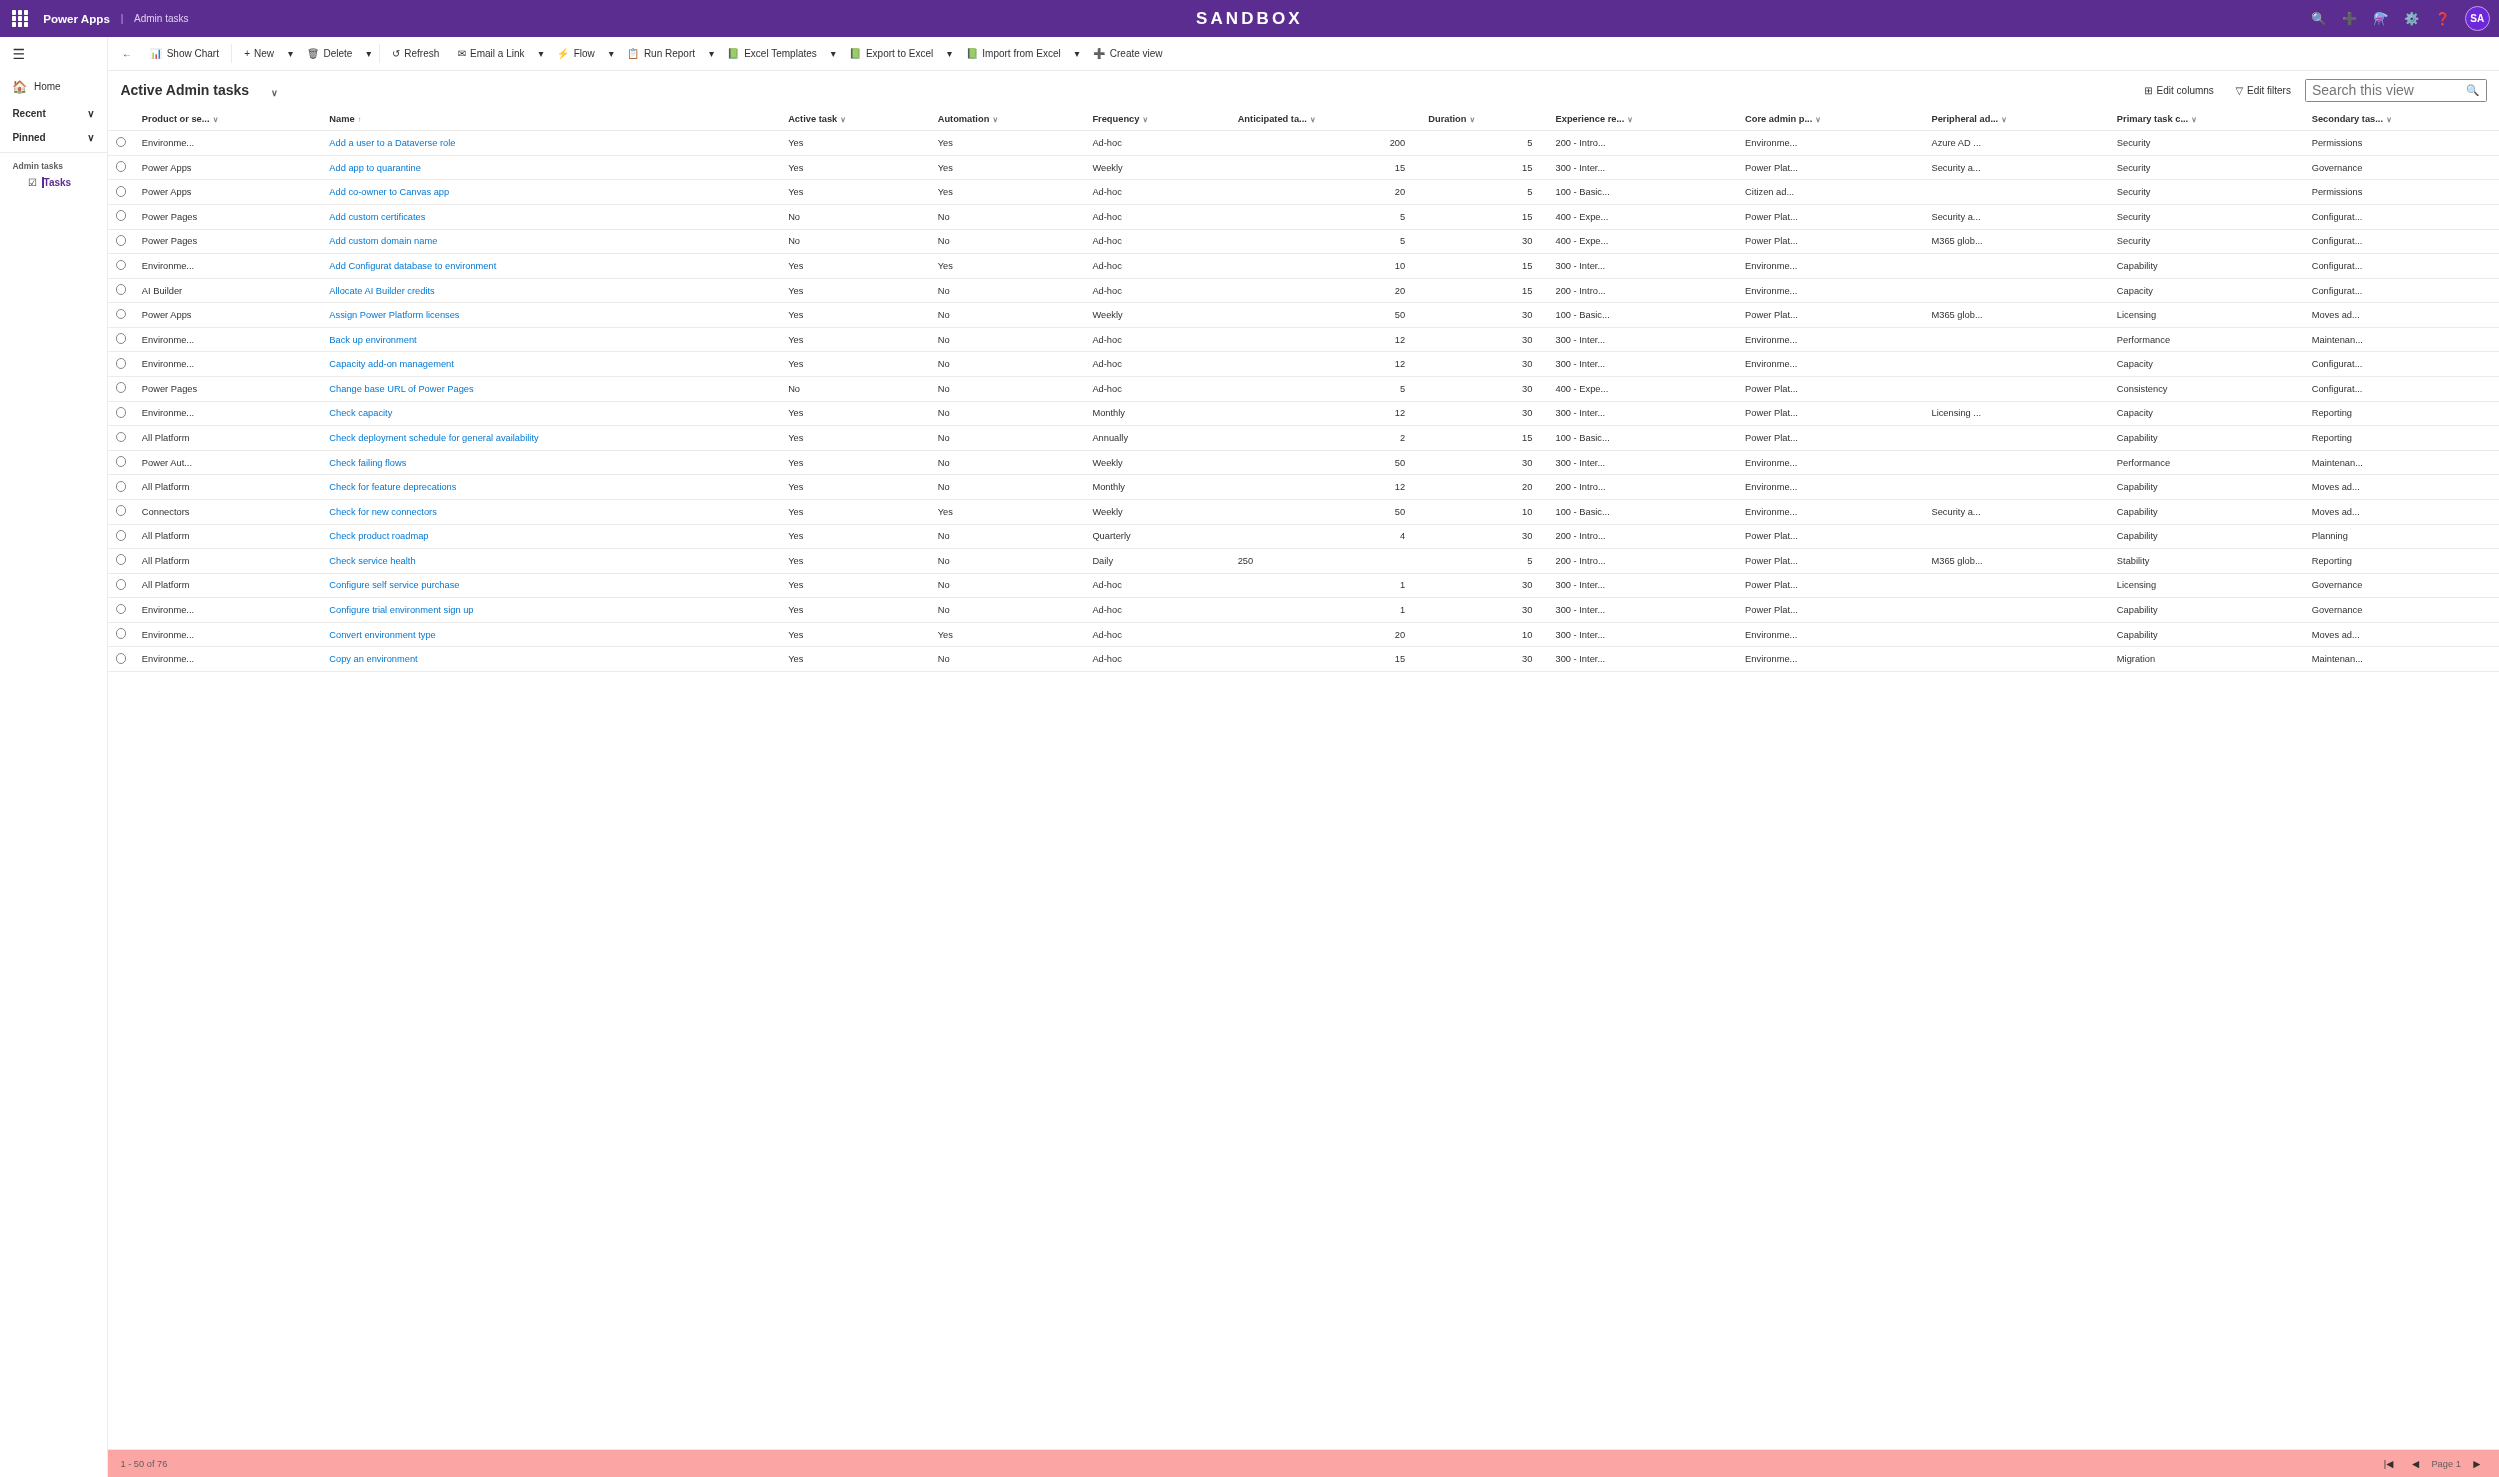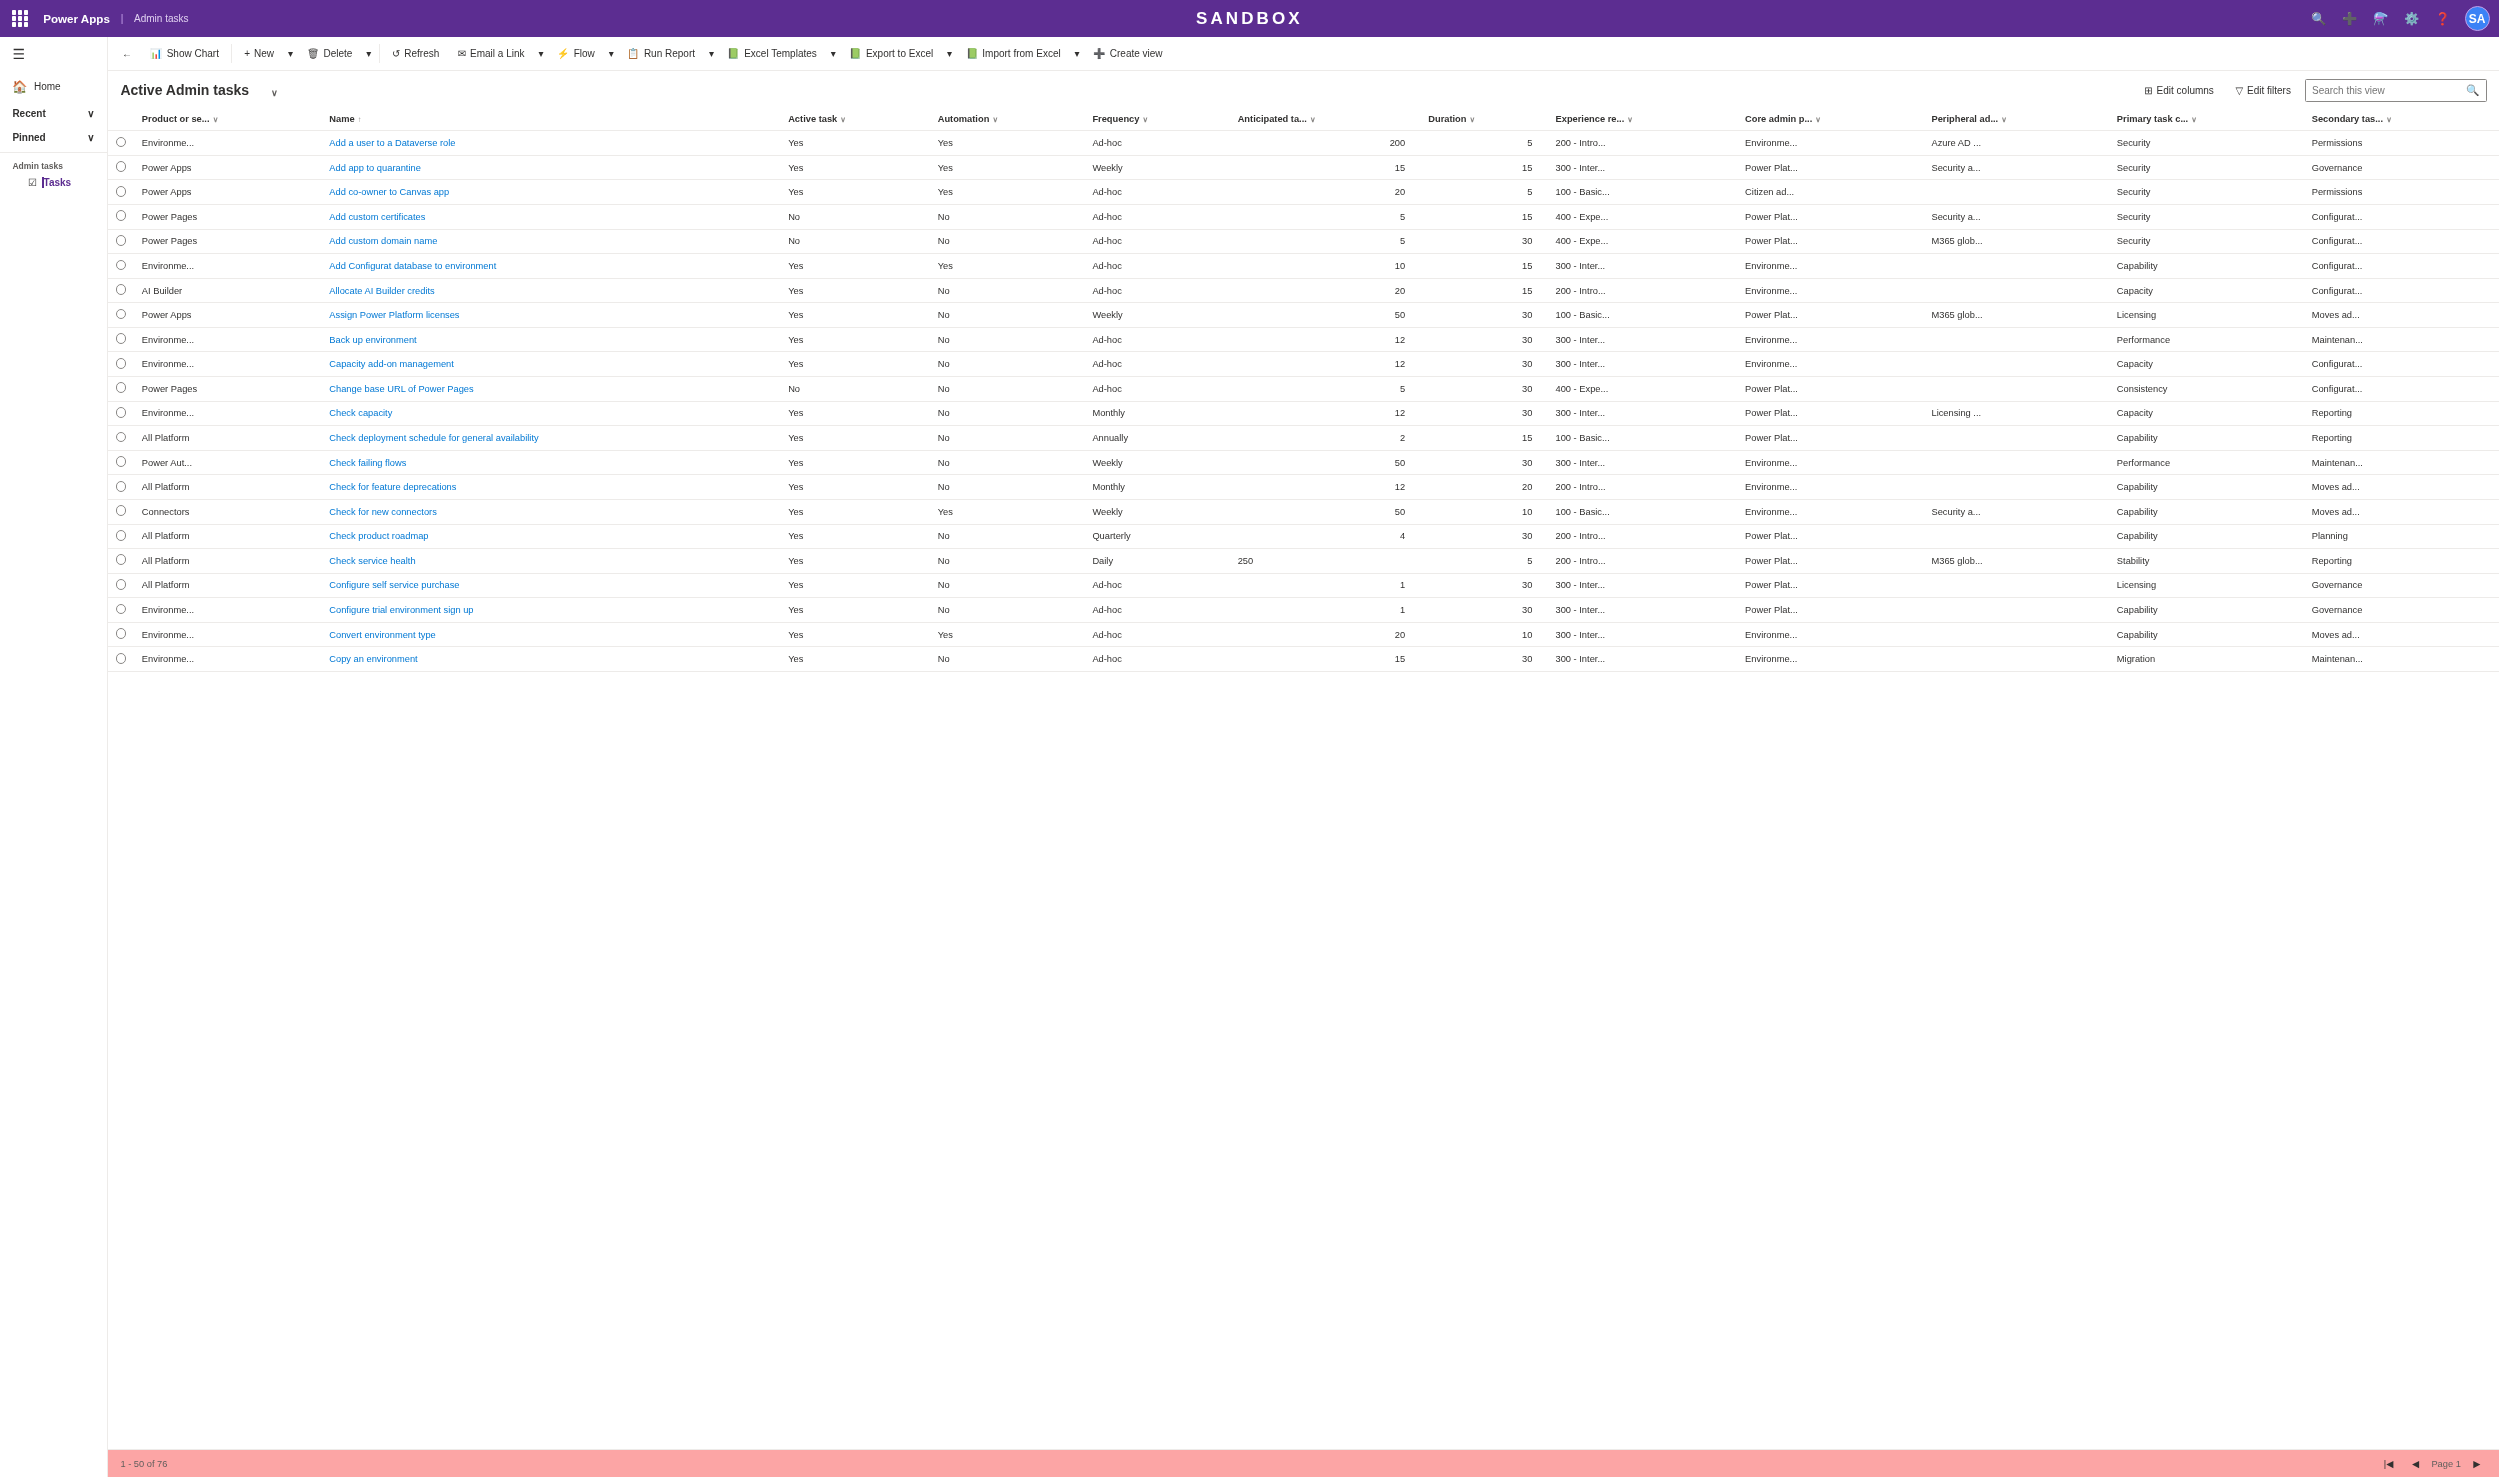"SA" .avatar { background: #3b82f6 -> #6d28d9; font-size: 12px -> 10px }
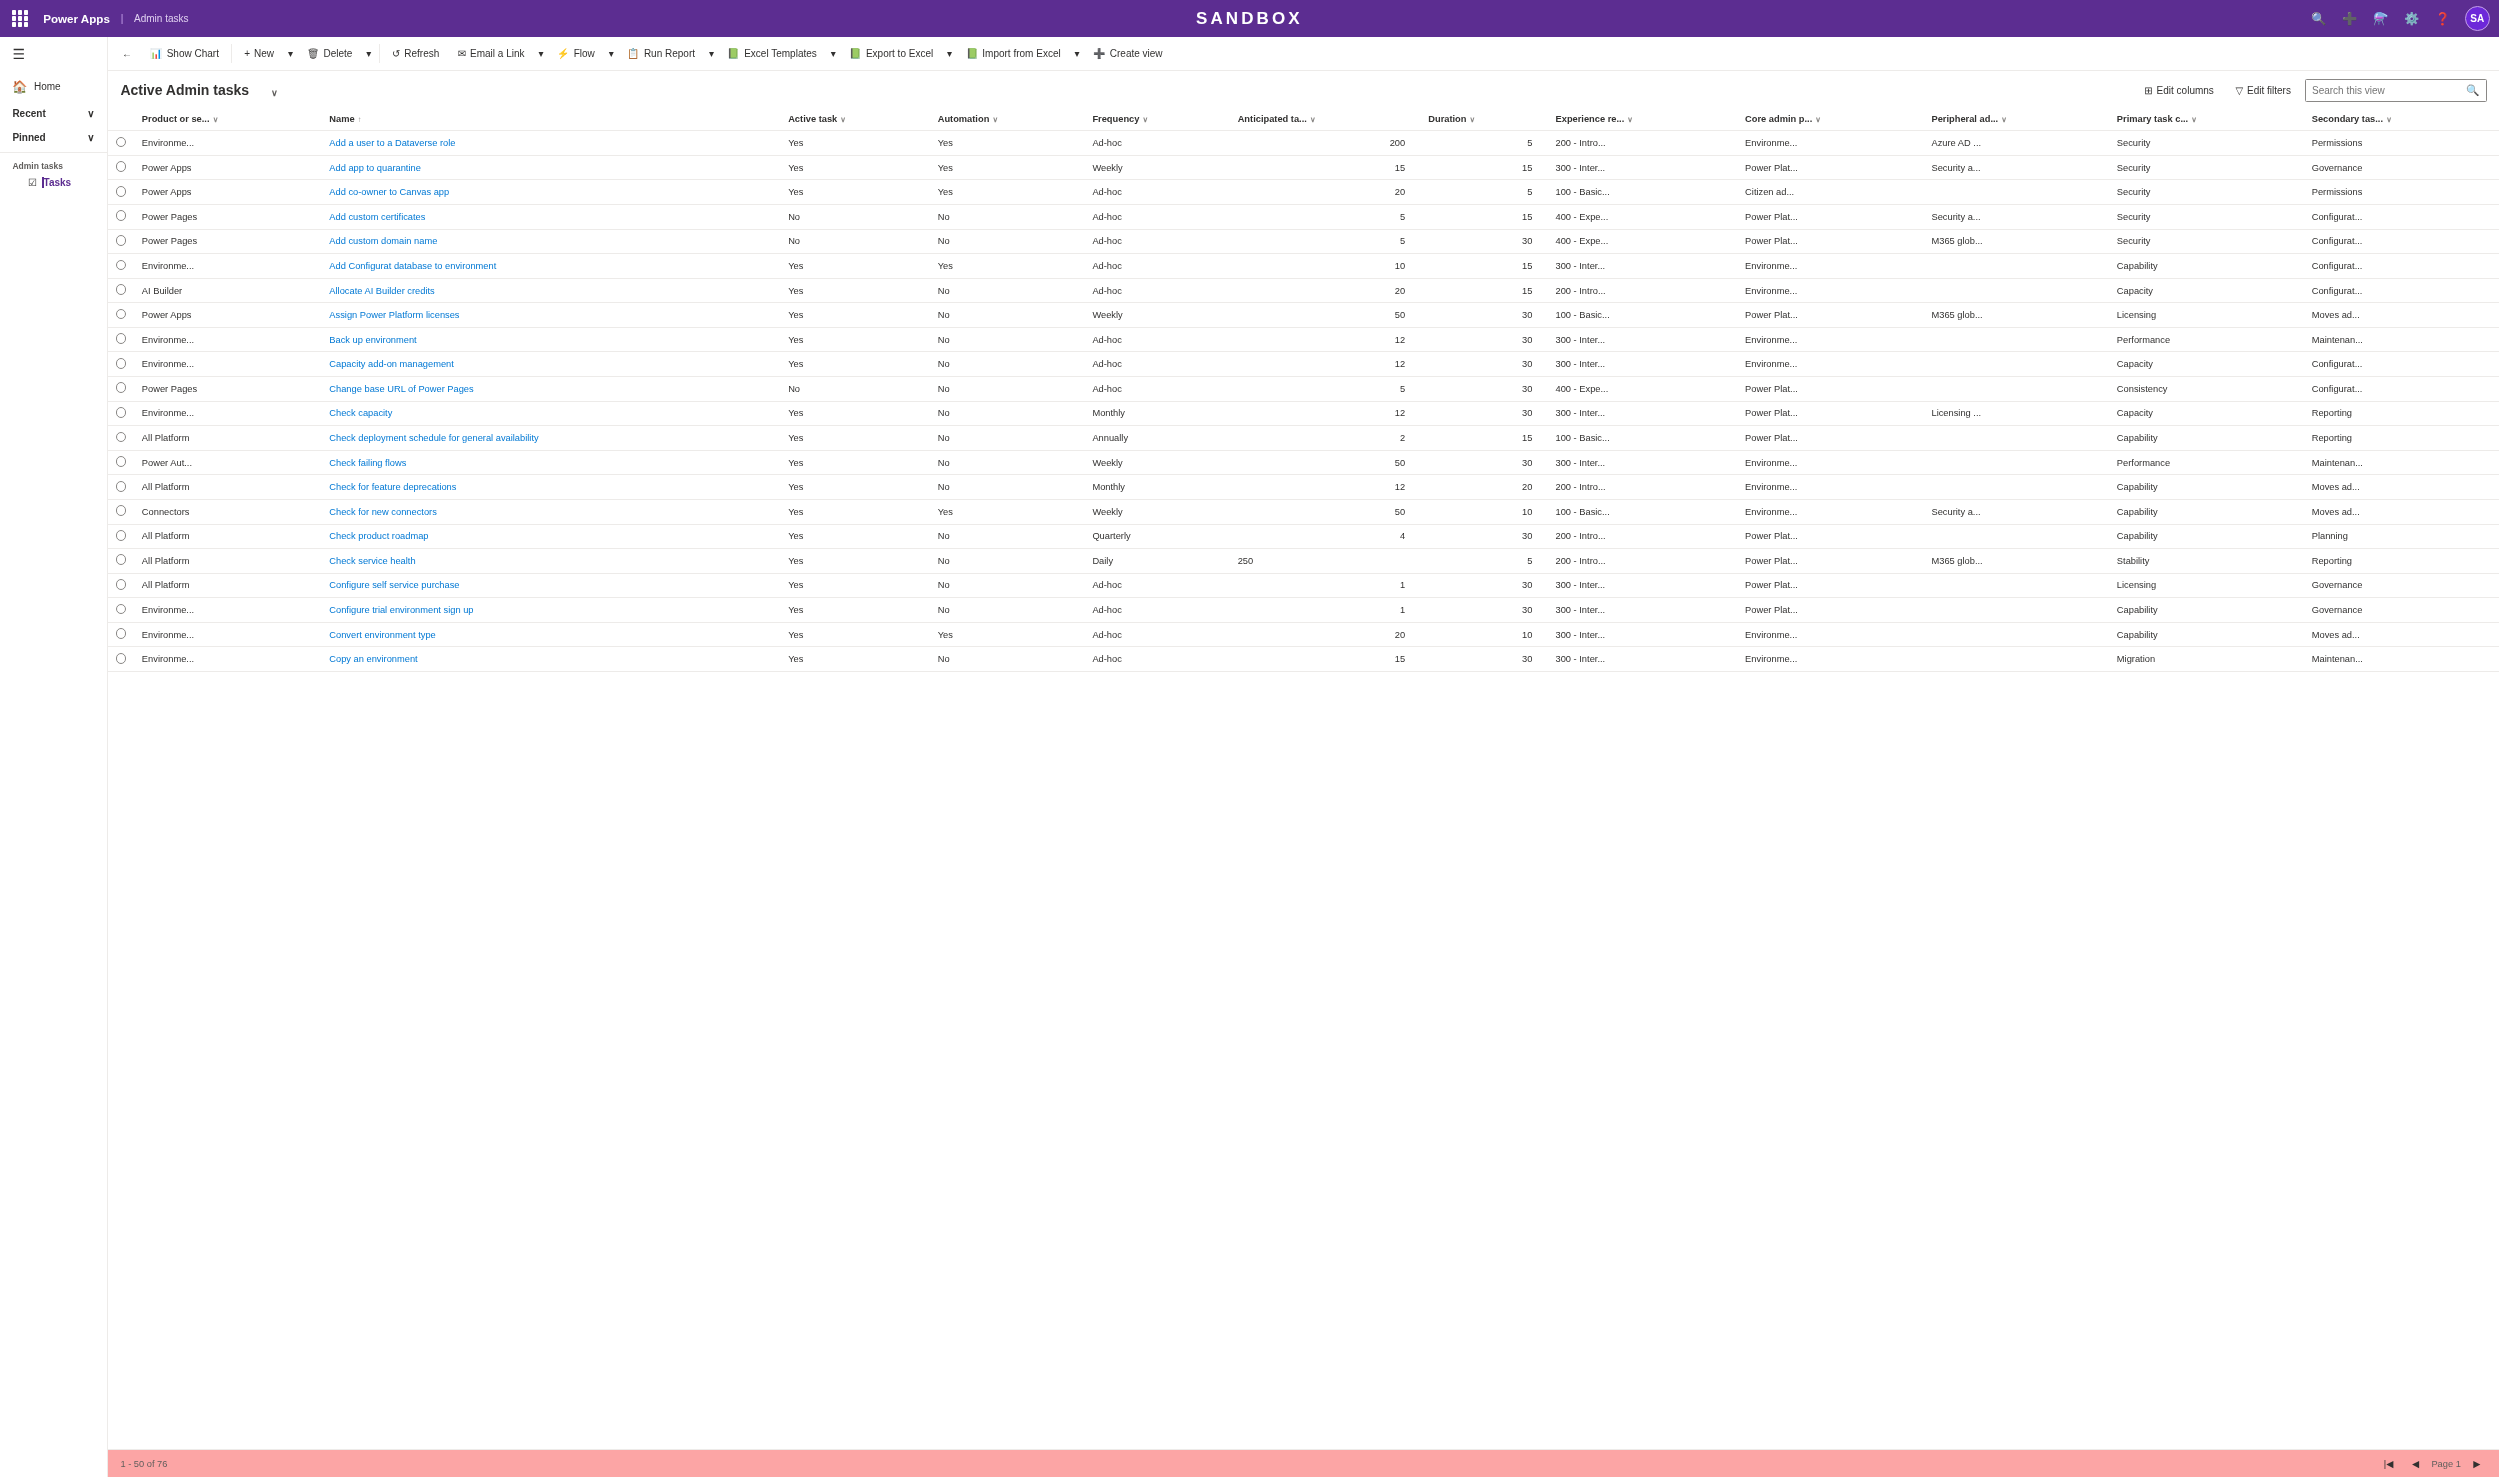"Search this view" .search-input { font-size: 10px -> 14px }
